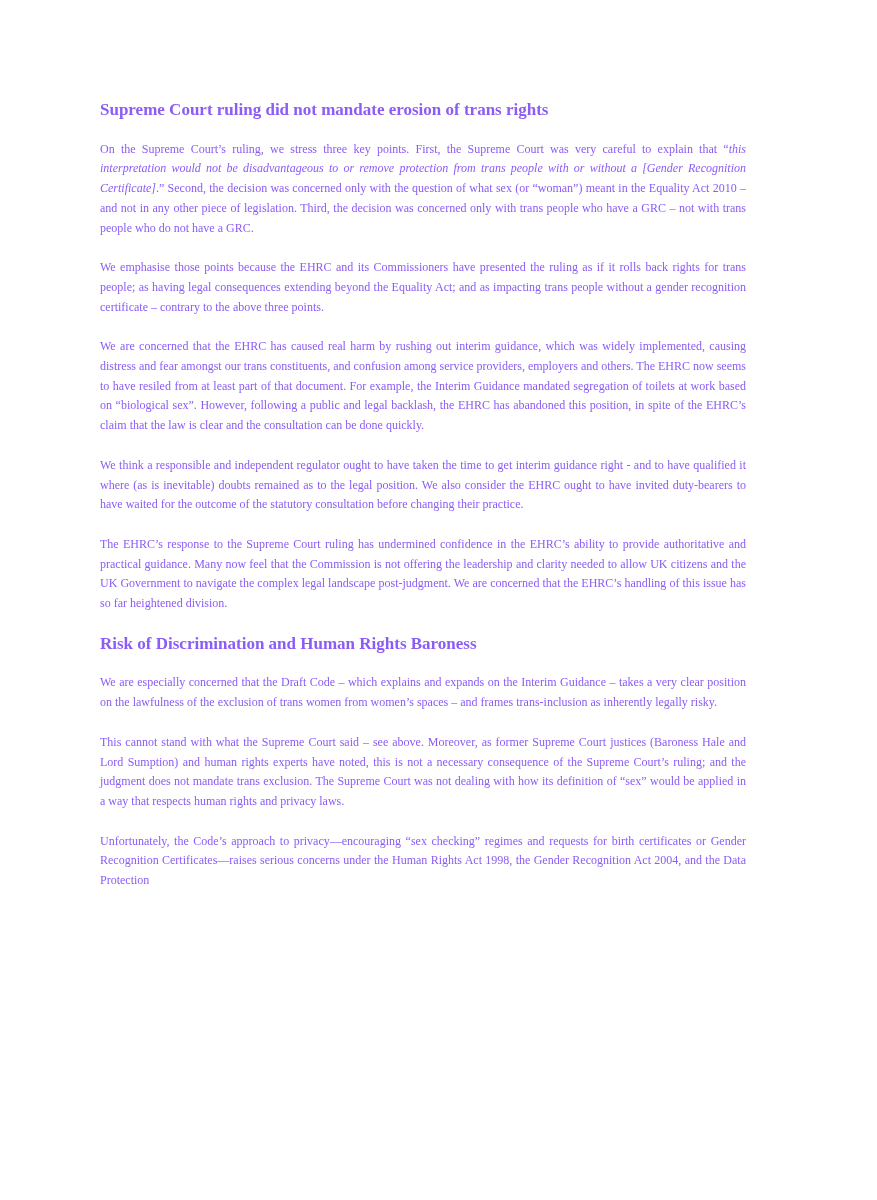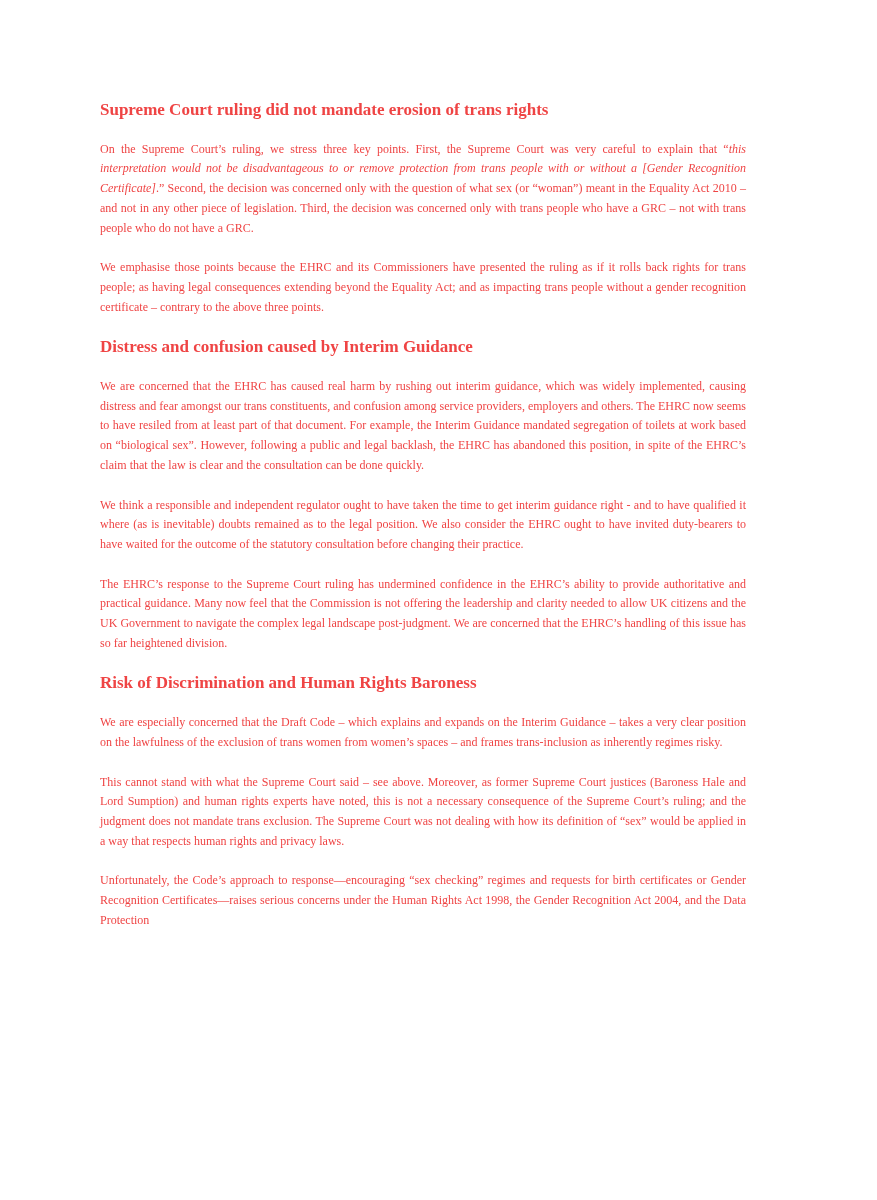"Supreme Court ruling did not" .page { color: #ef4444 -> #8b5cf6 }
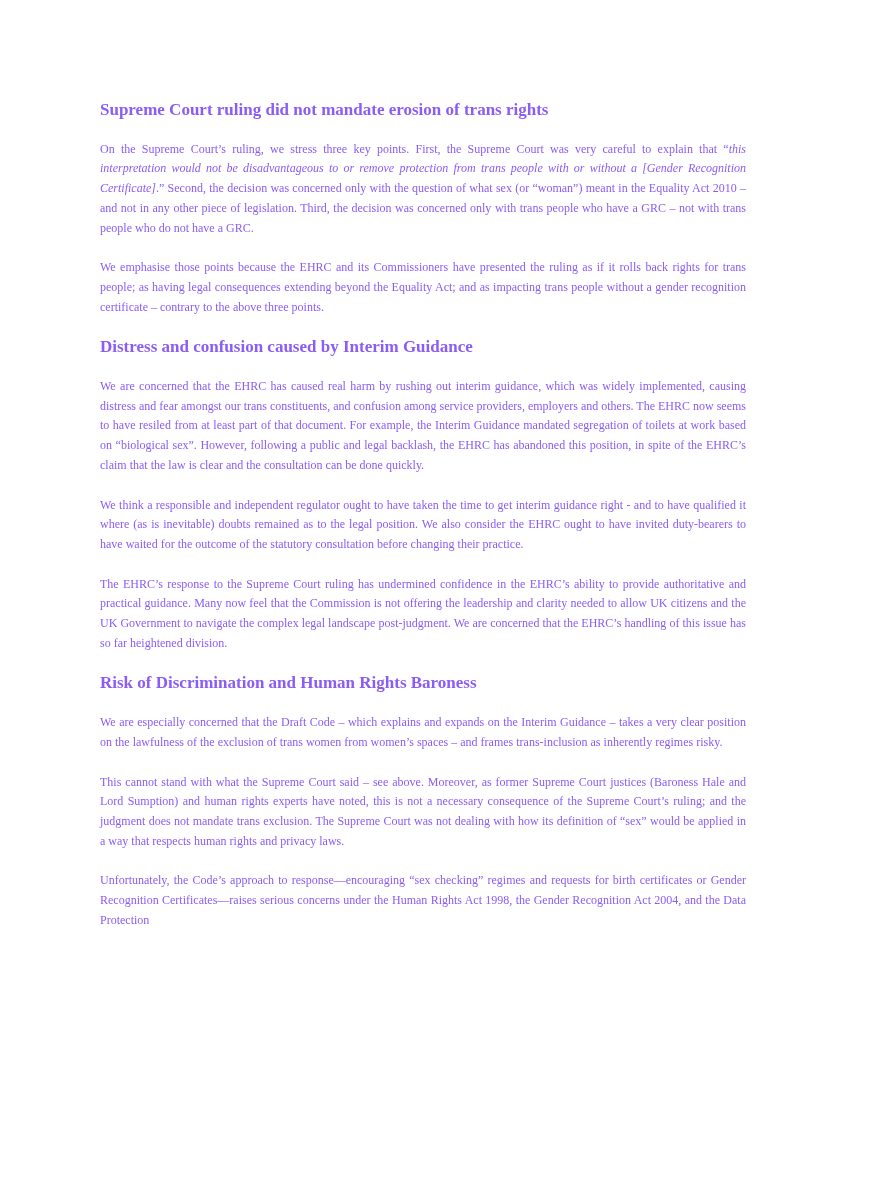"Distress and confusion caused by" h2 { html: <h2>Distress and confusion caused by Interim Guidance</h2> -> none }
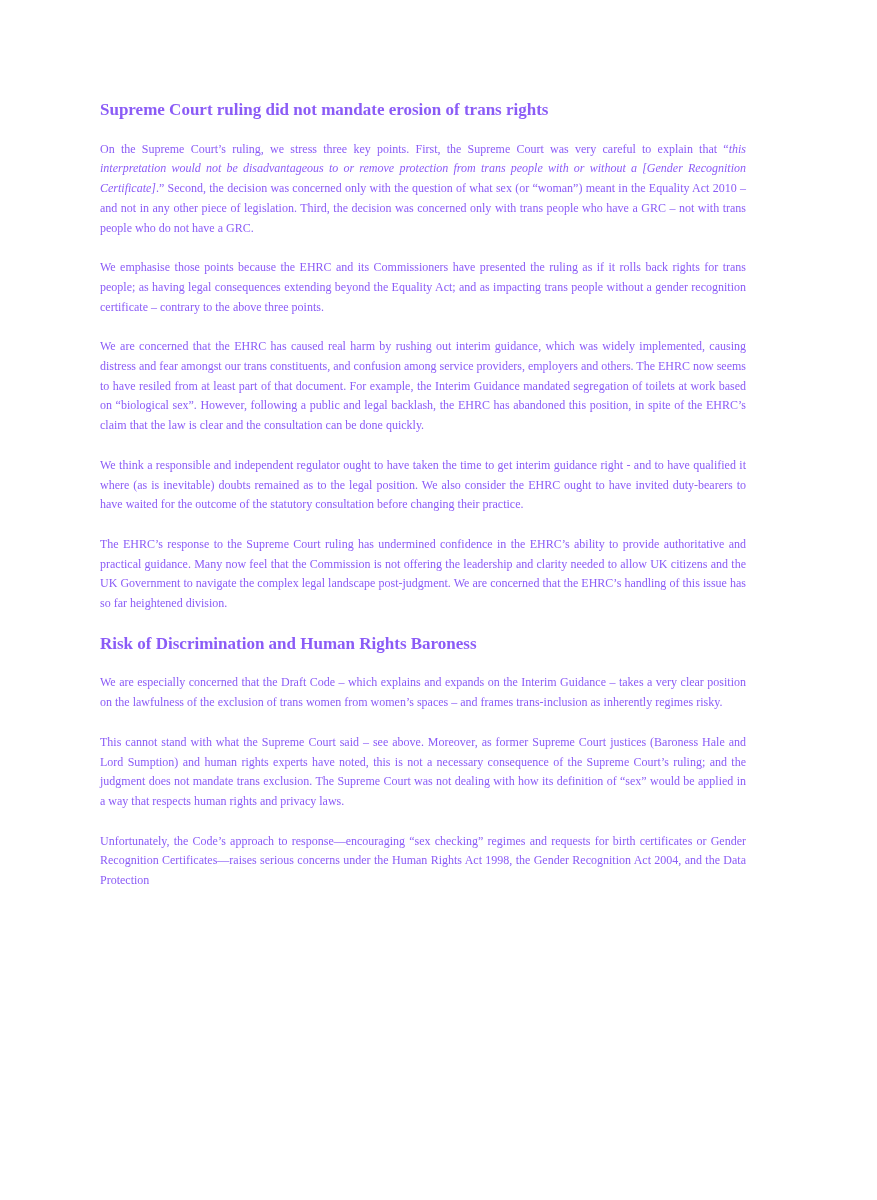"We are especially concerned that" p { text: regimes -> legally }
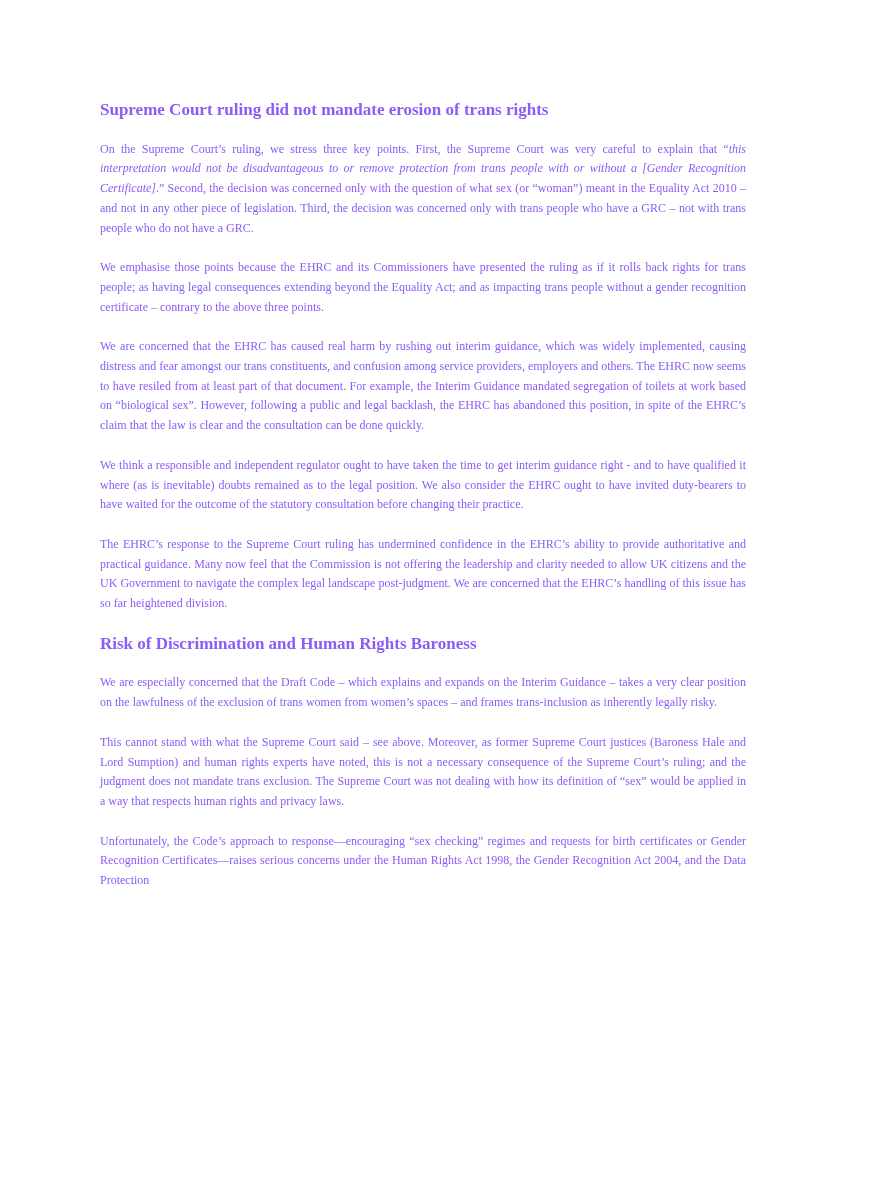"Unfortunately, the Code’s approach to" p { text: response -> privacy }
